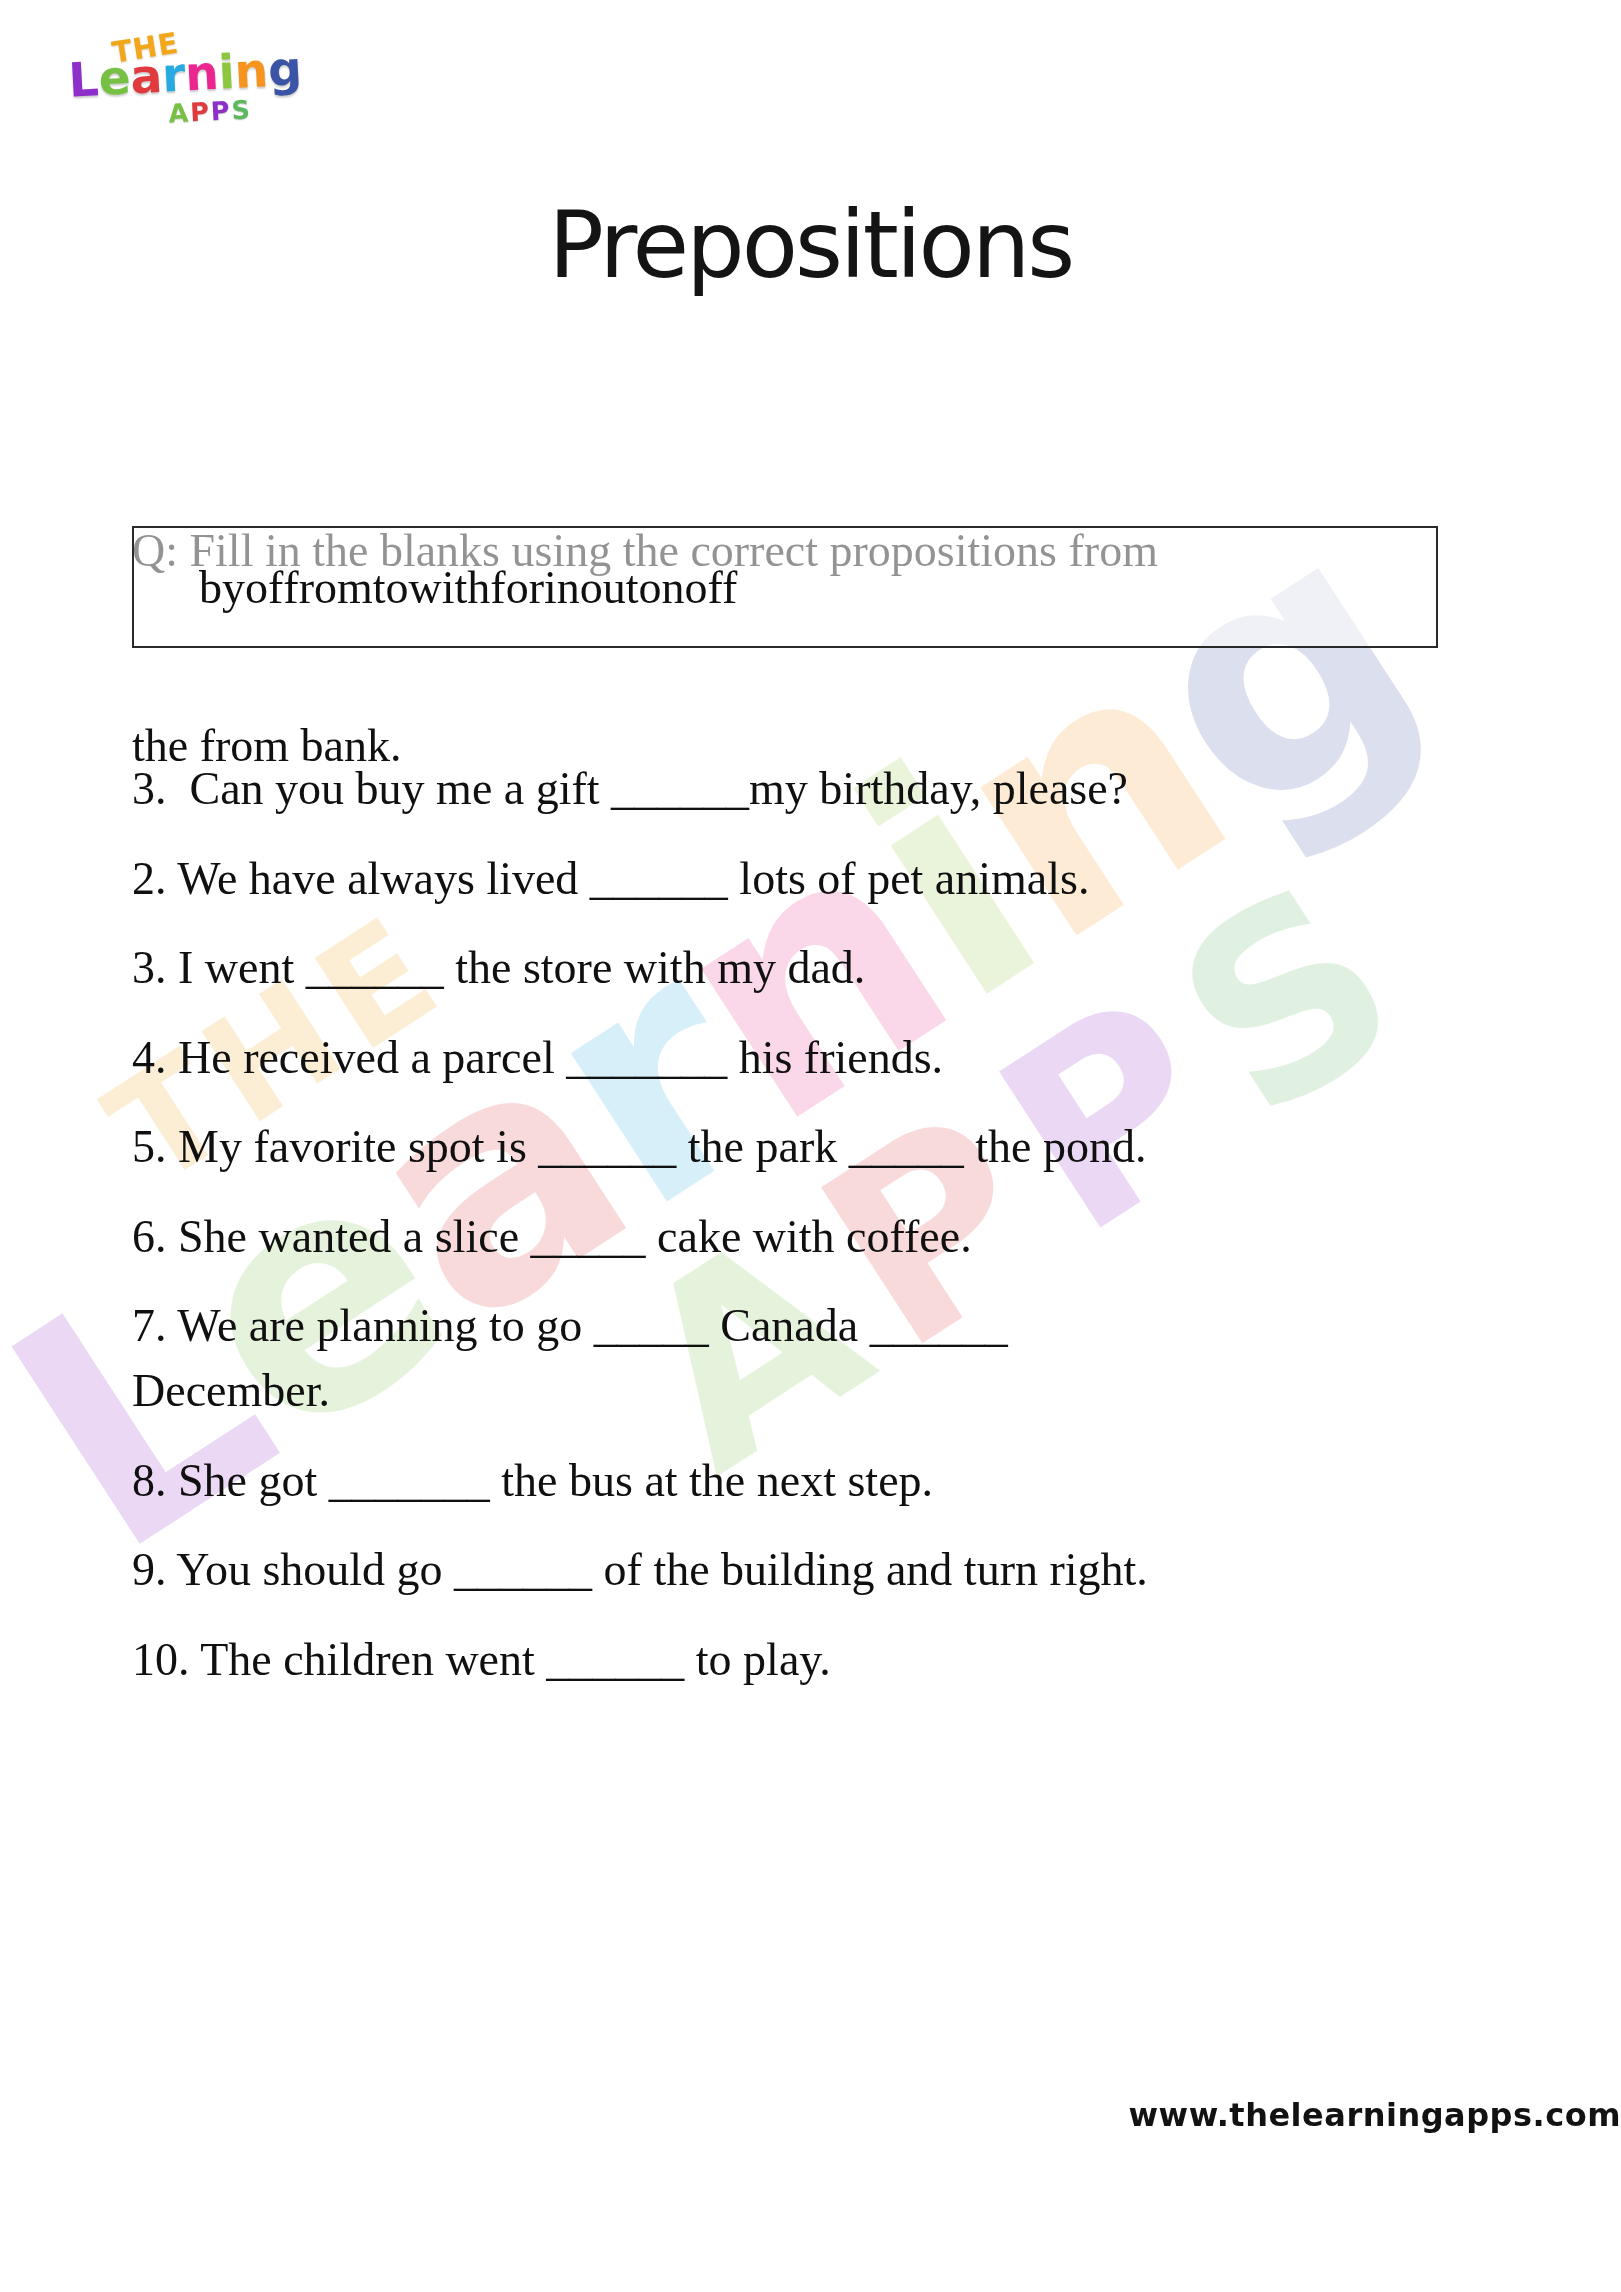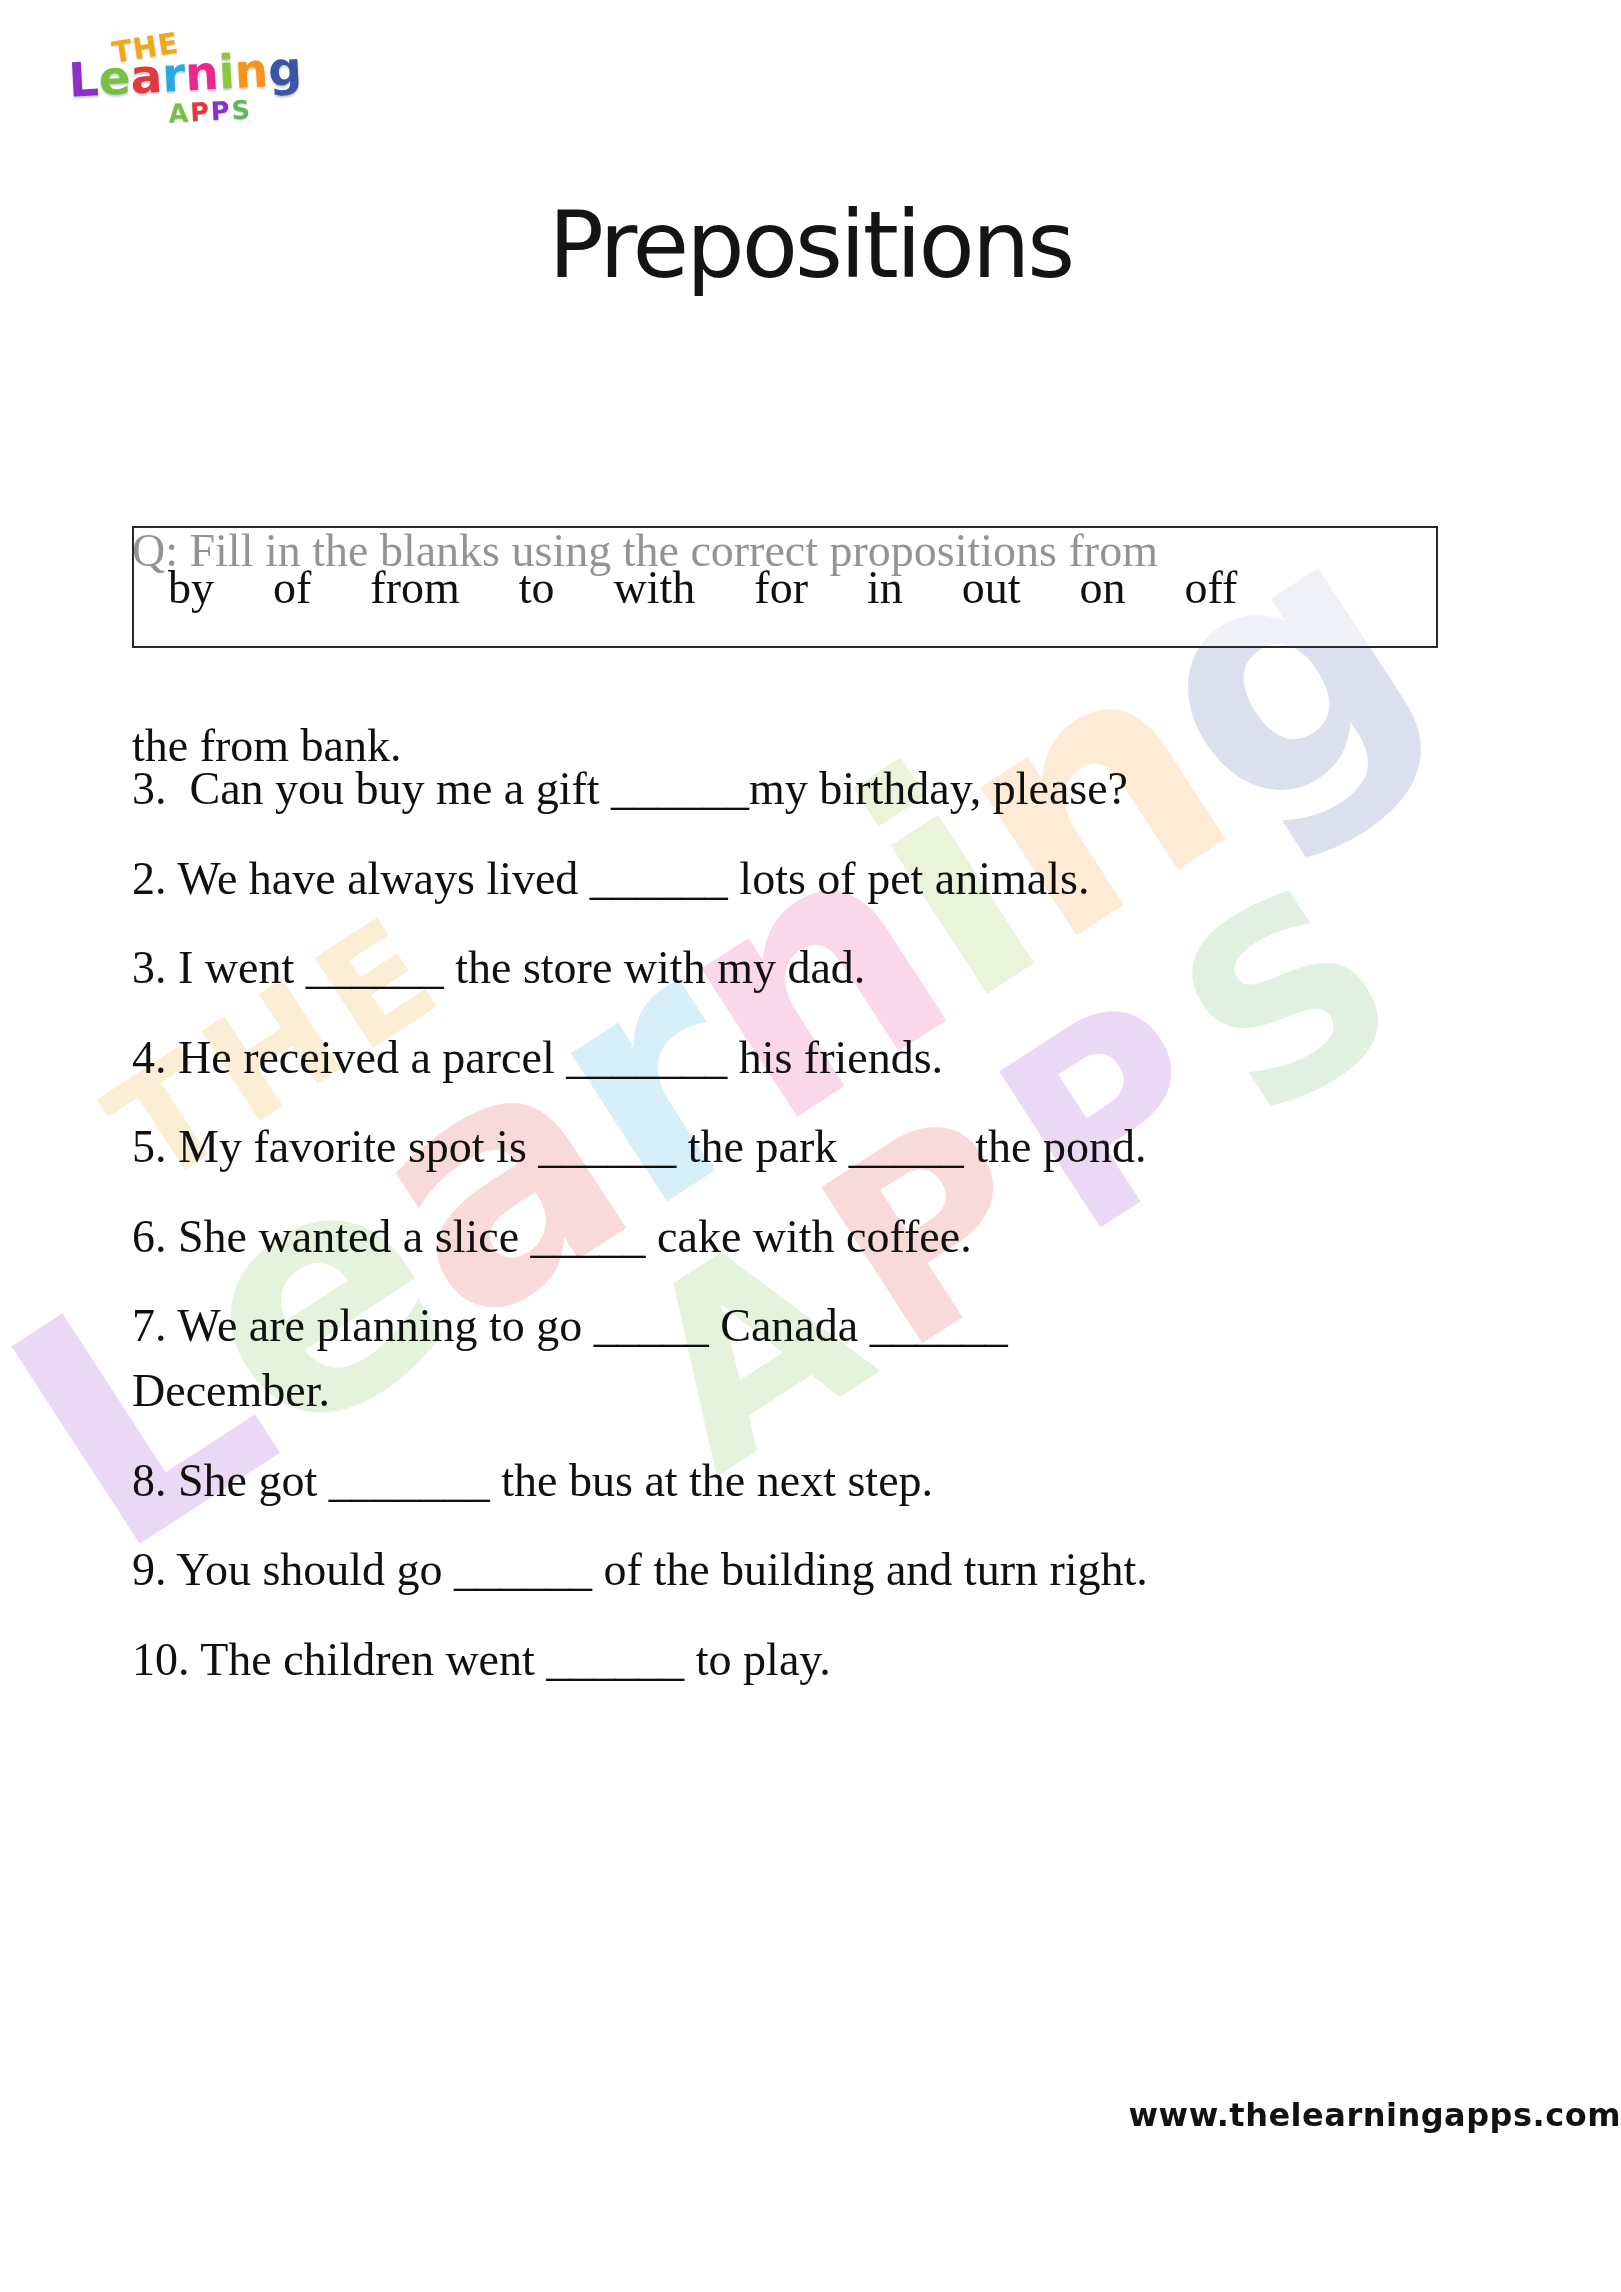"by" .wordbank { gap: 59px -> none; padding-left: 34px -> 65px }
